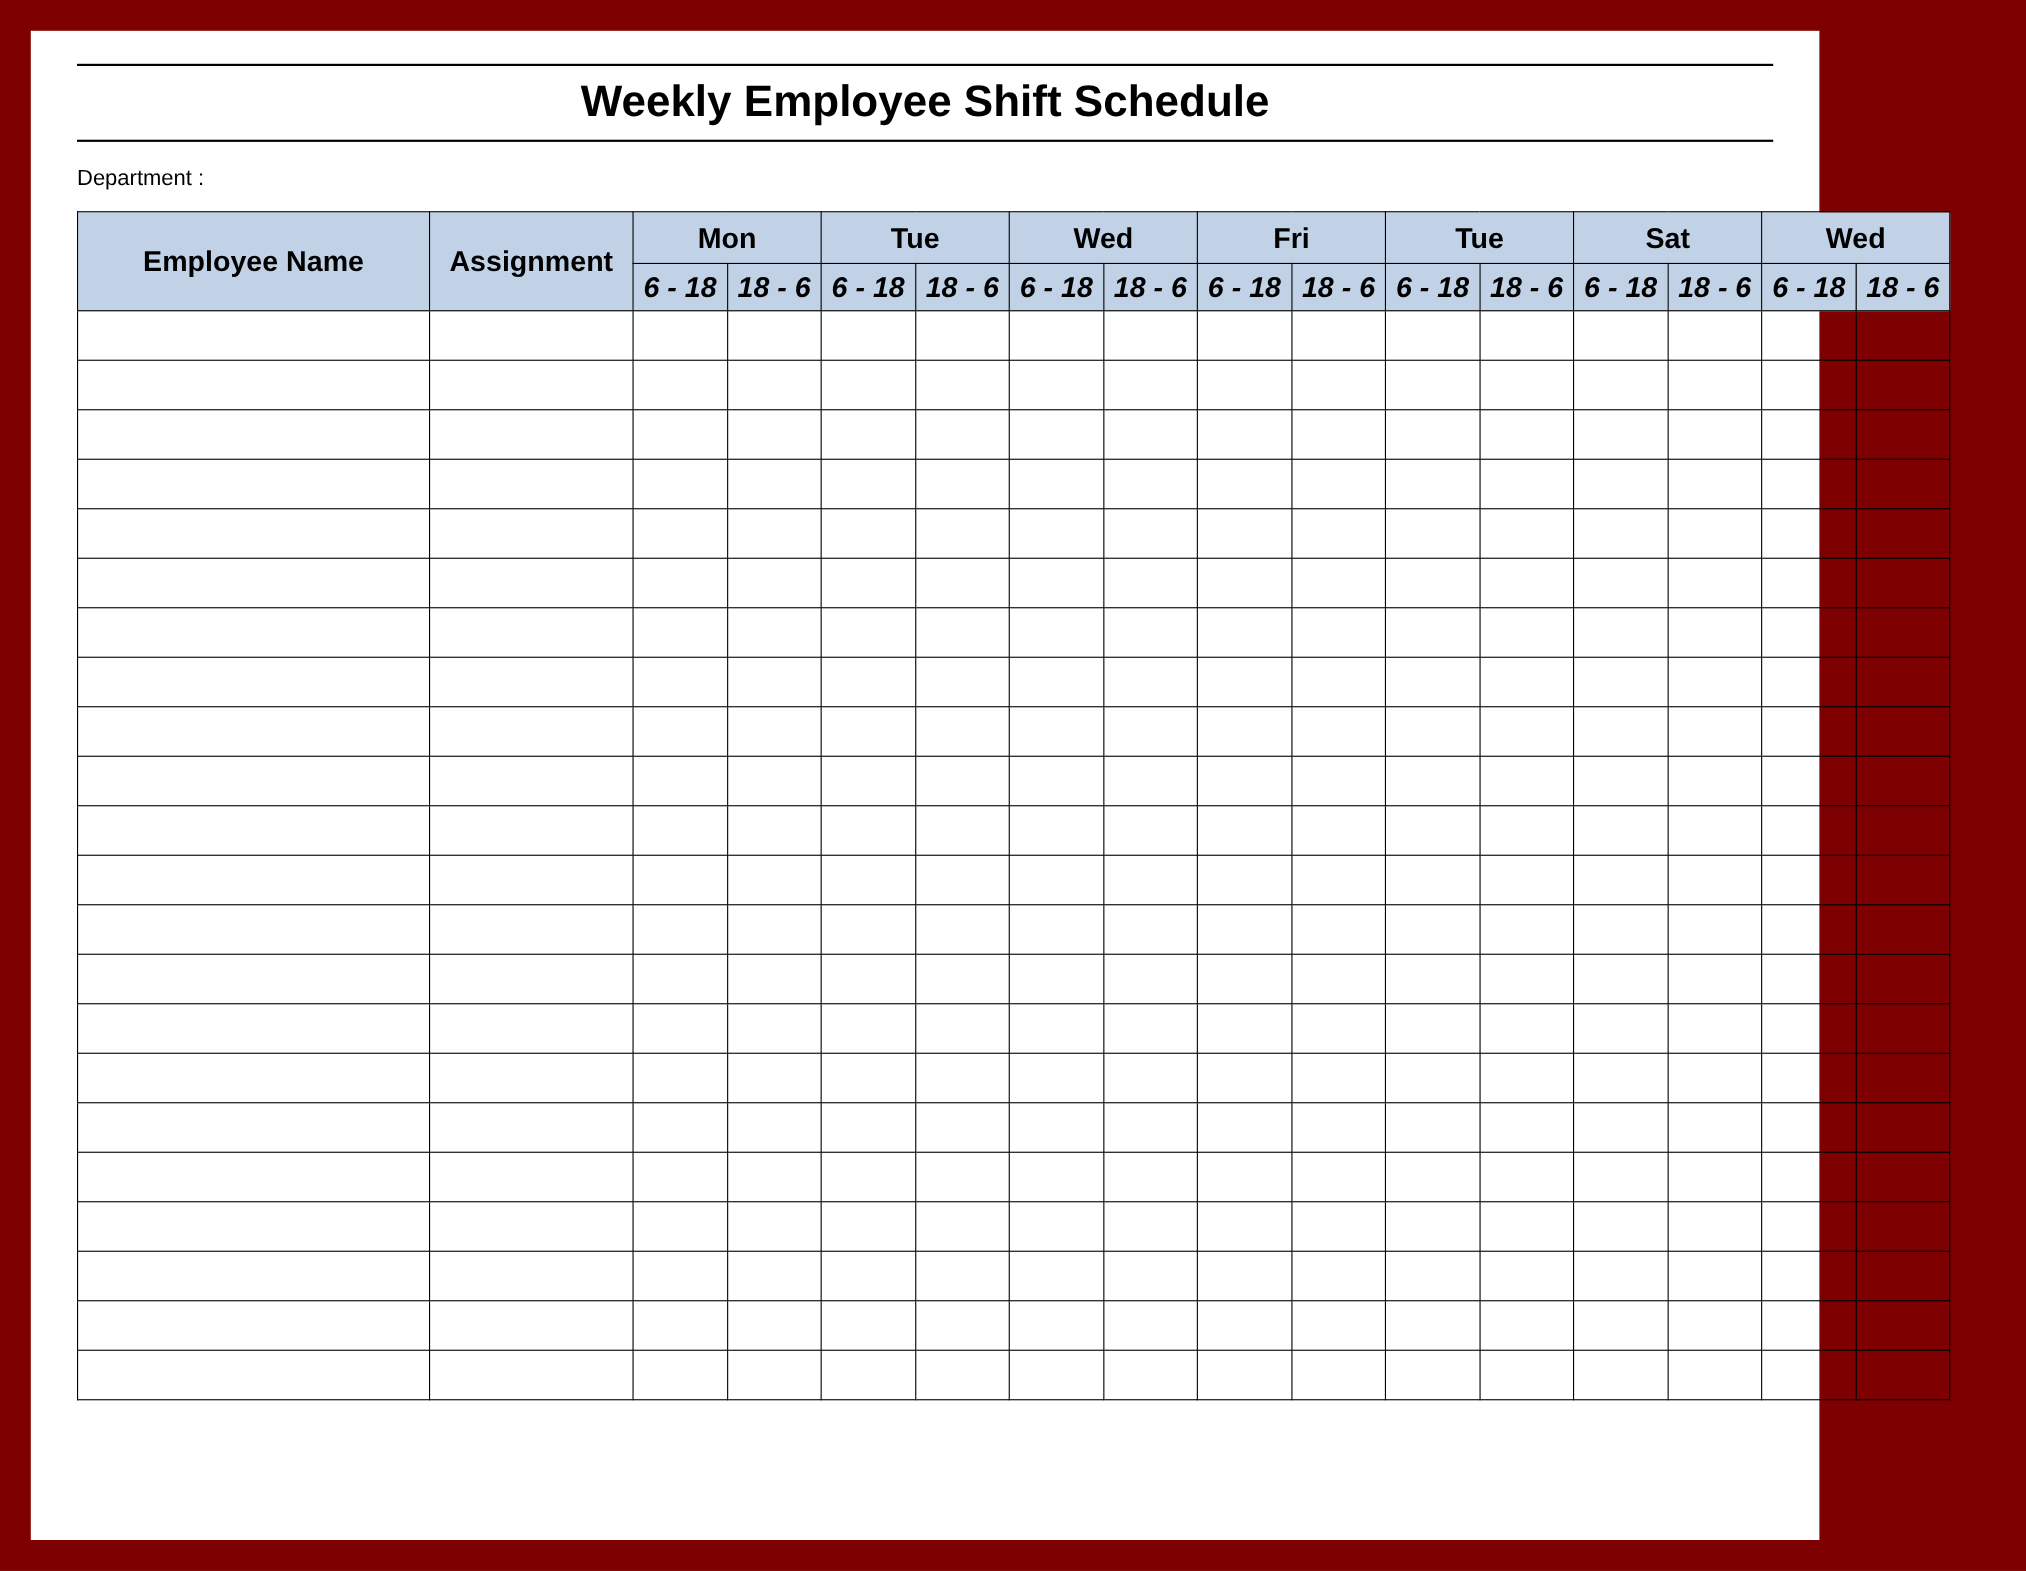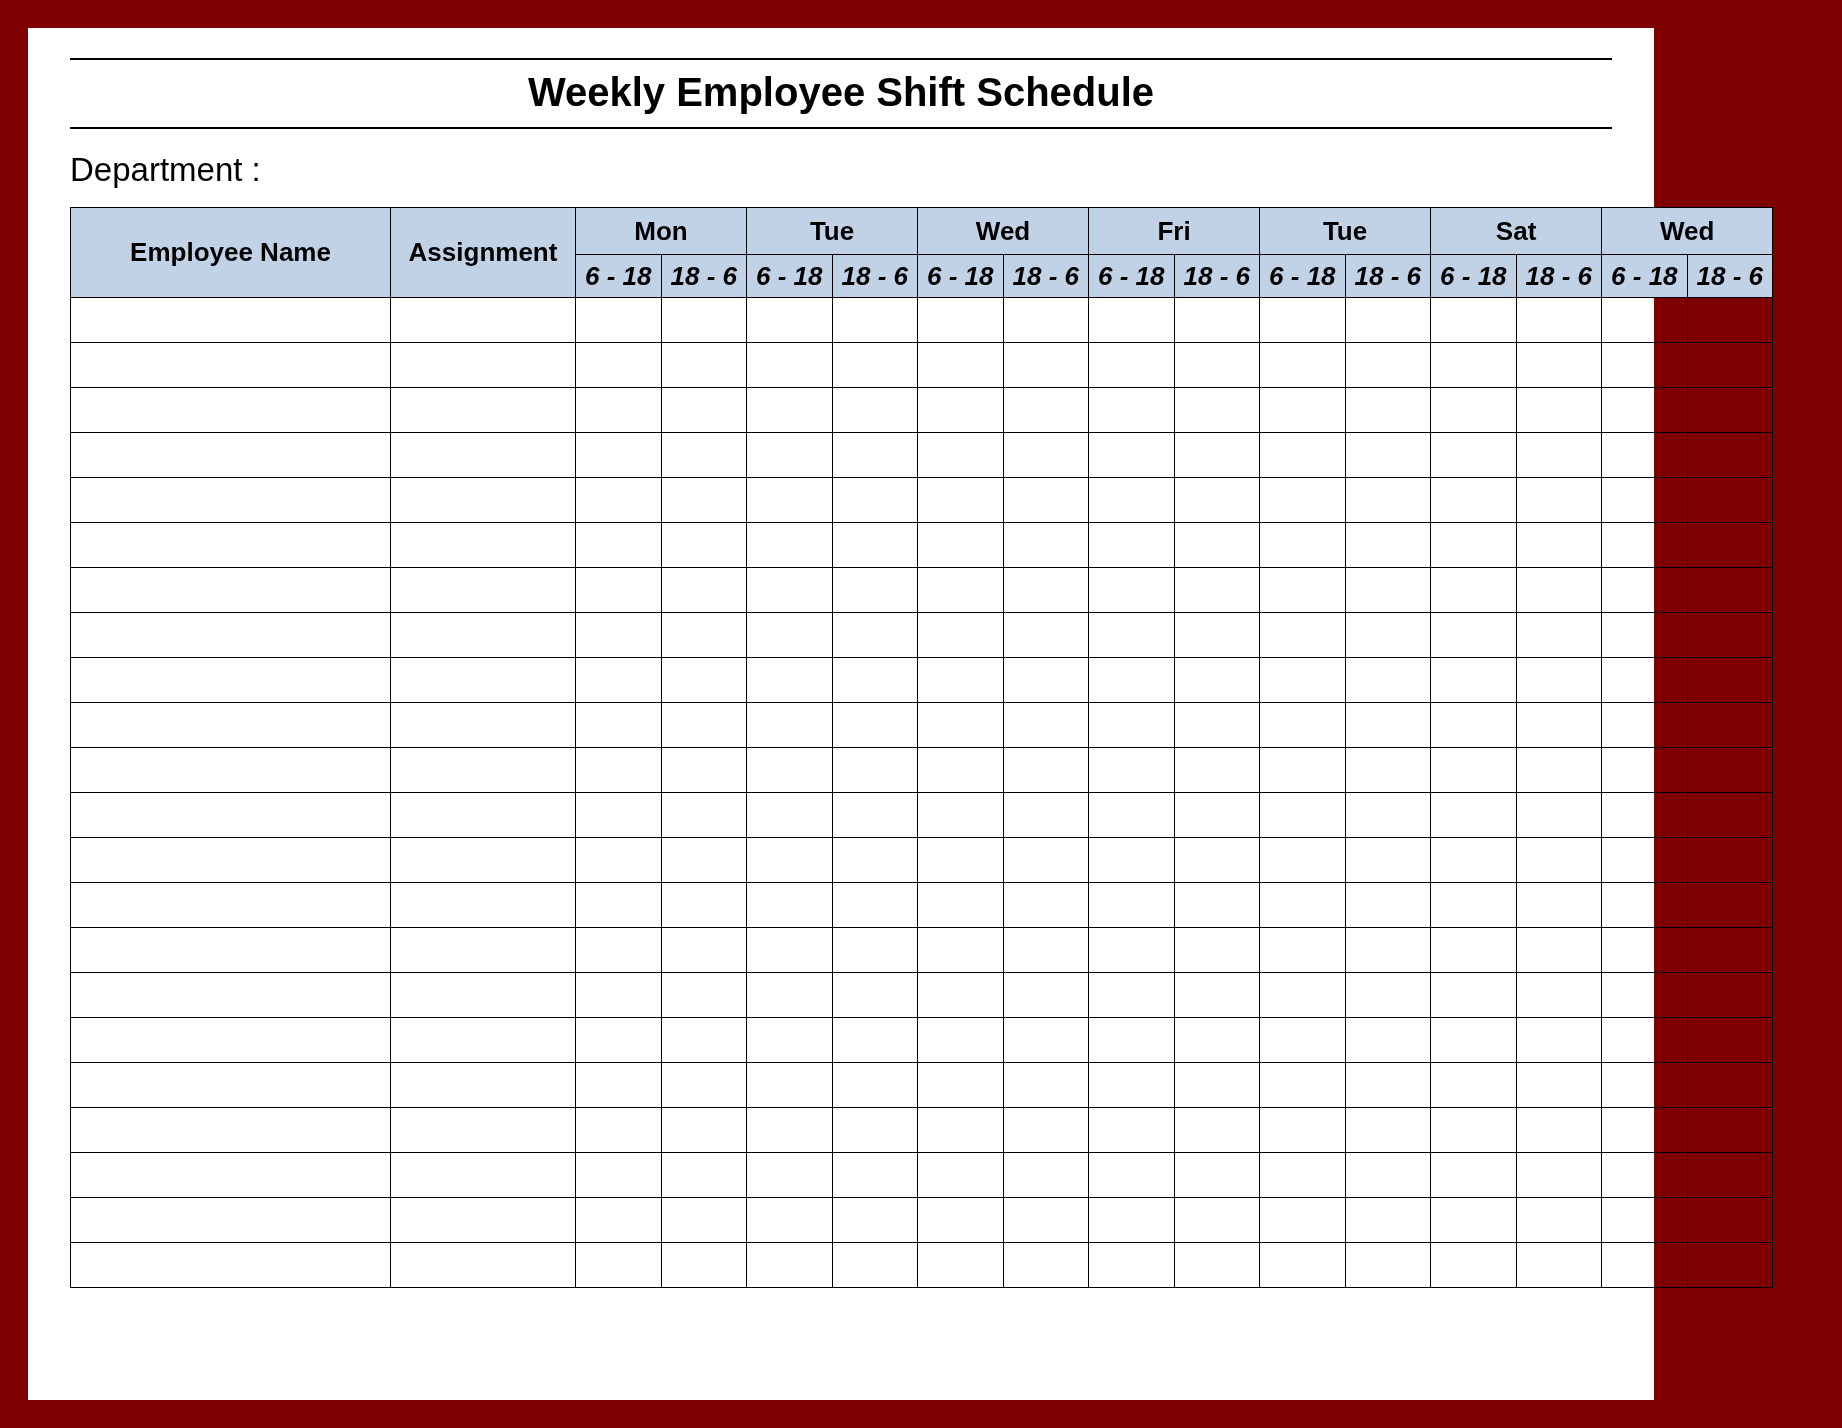"Department :" .meta-row { font-size: 33px -> 20px }
